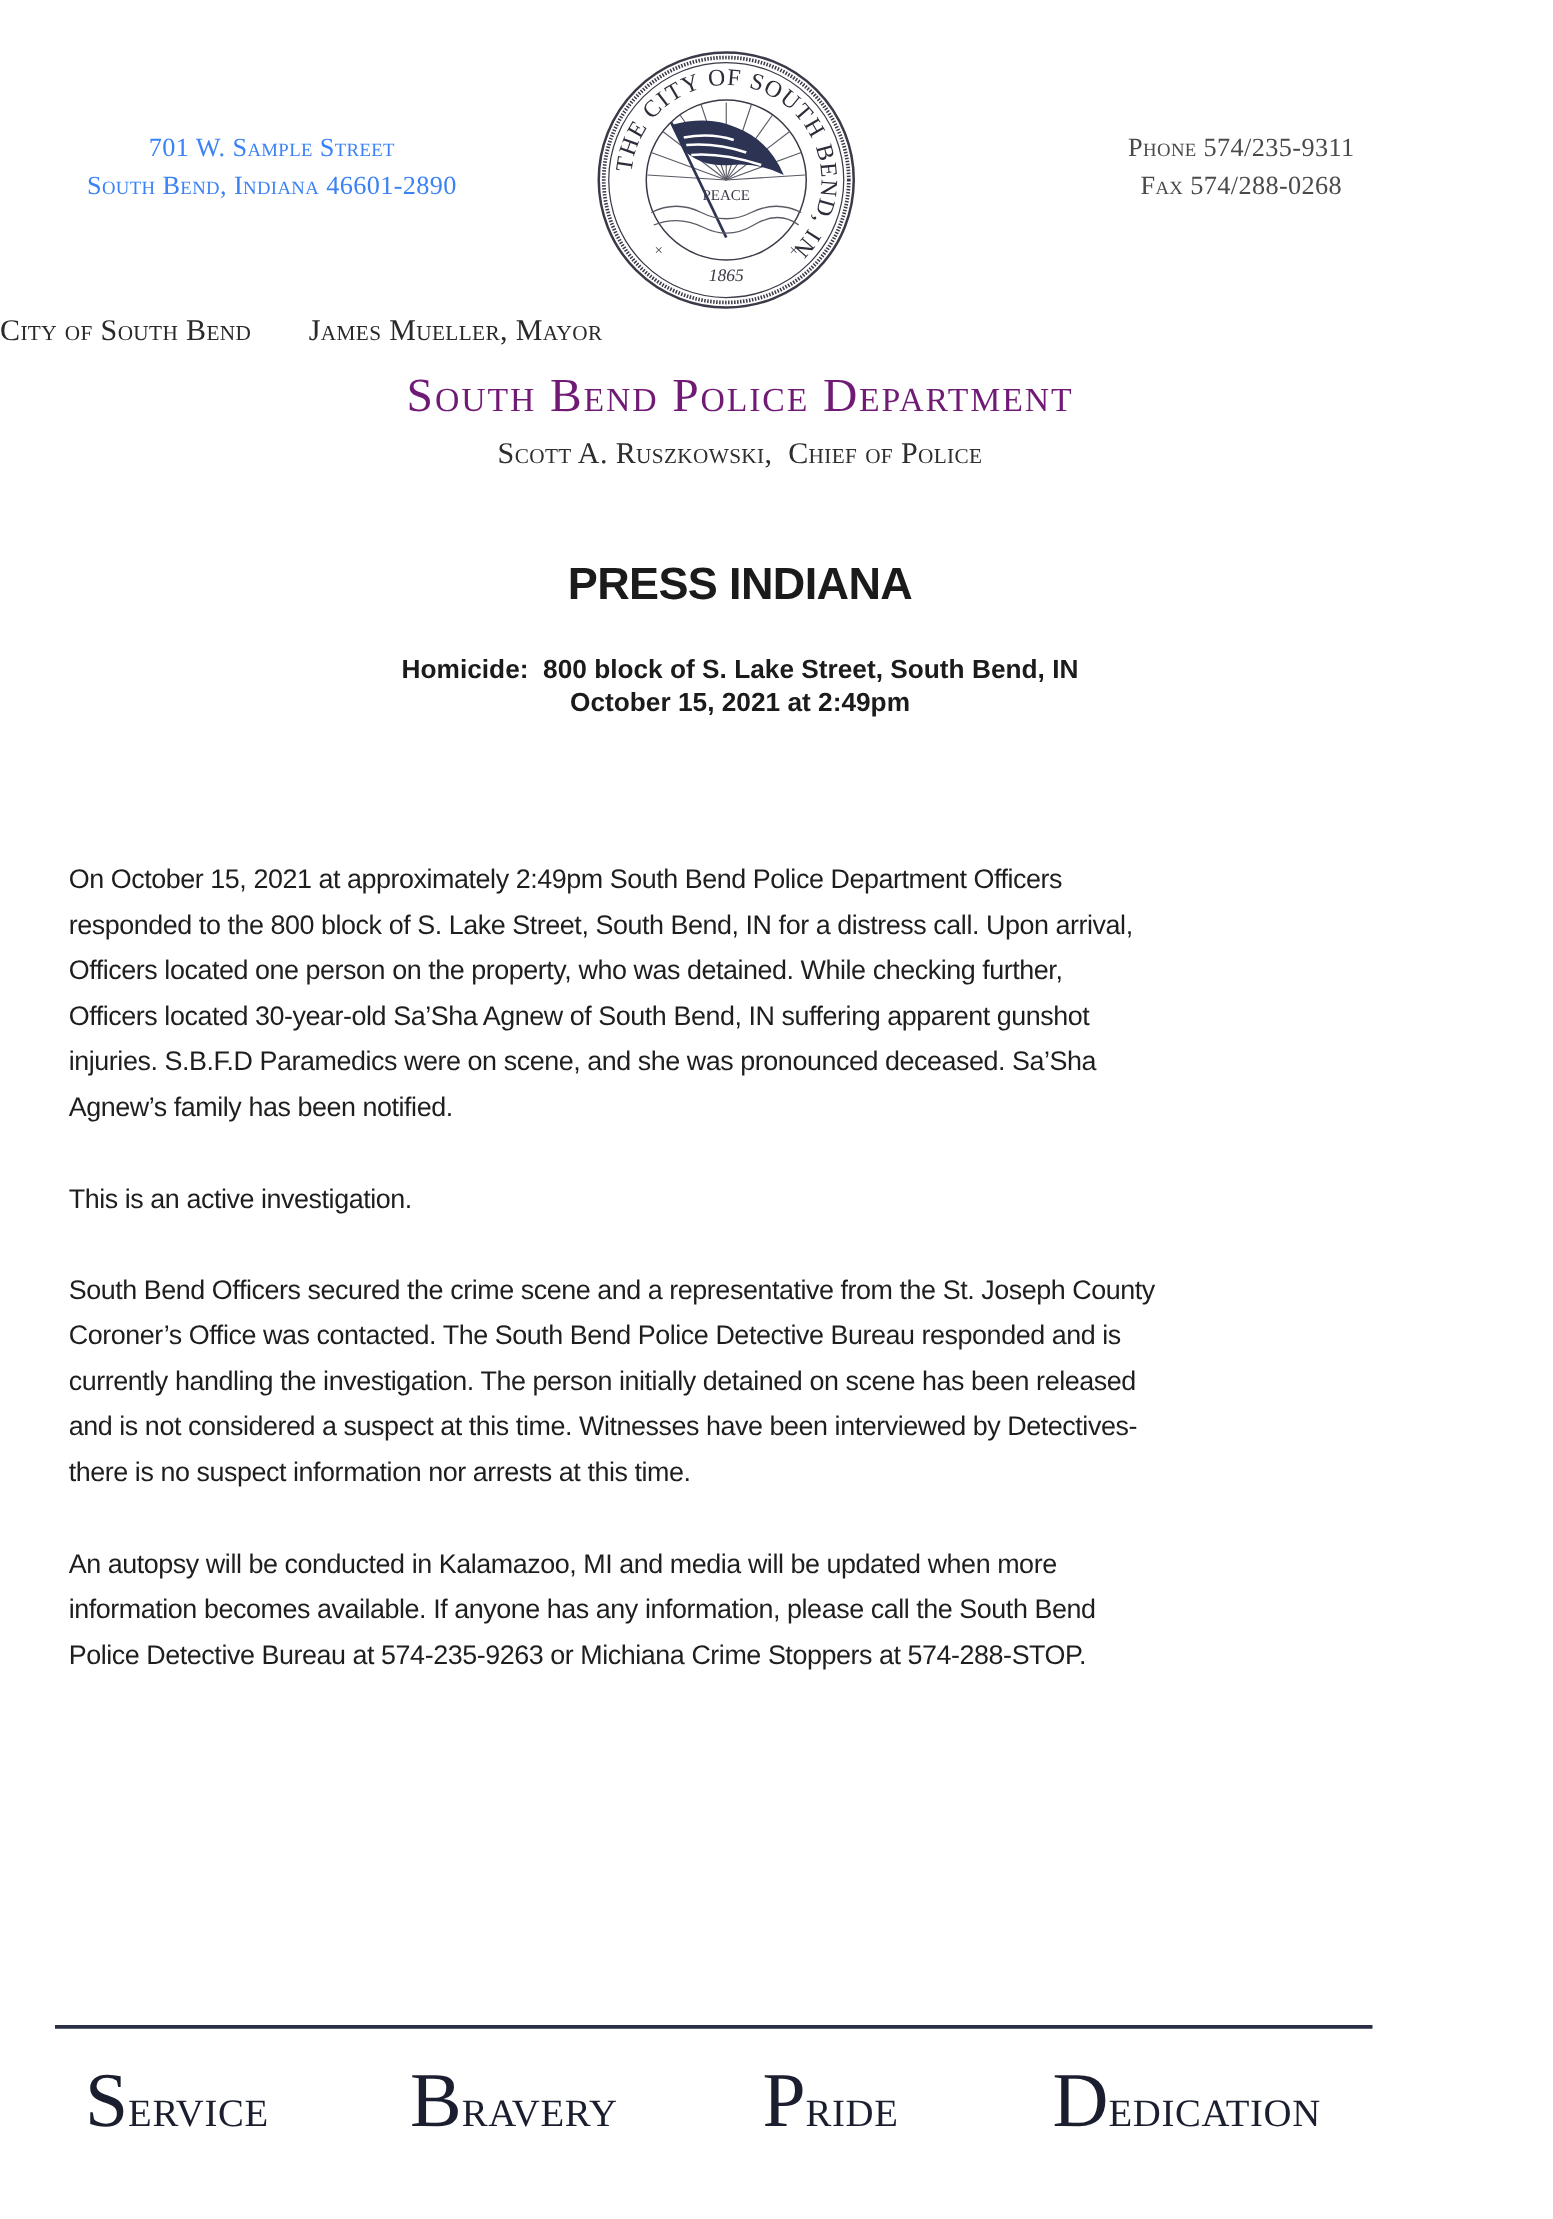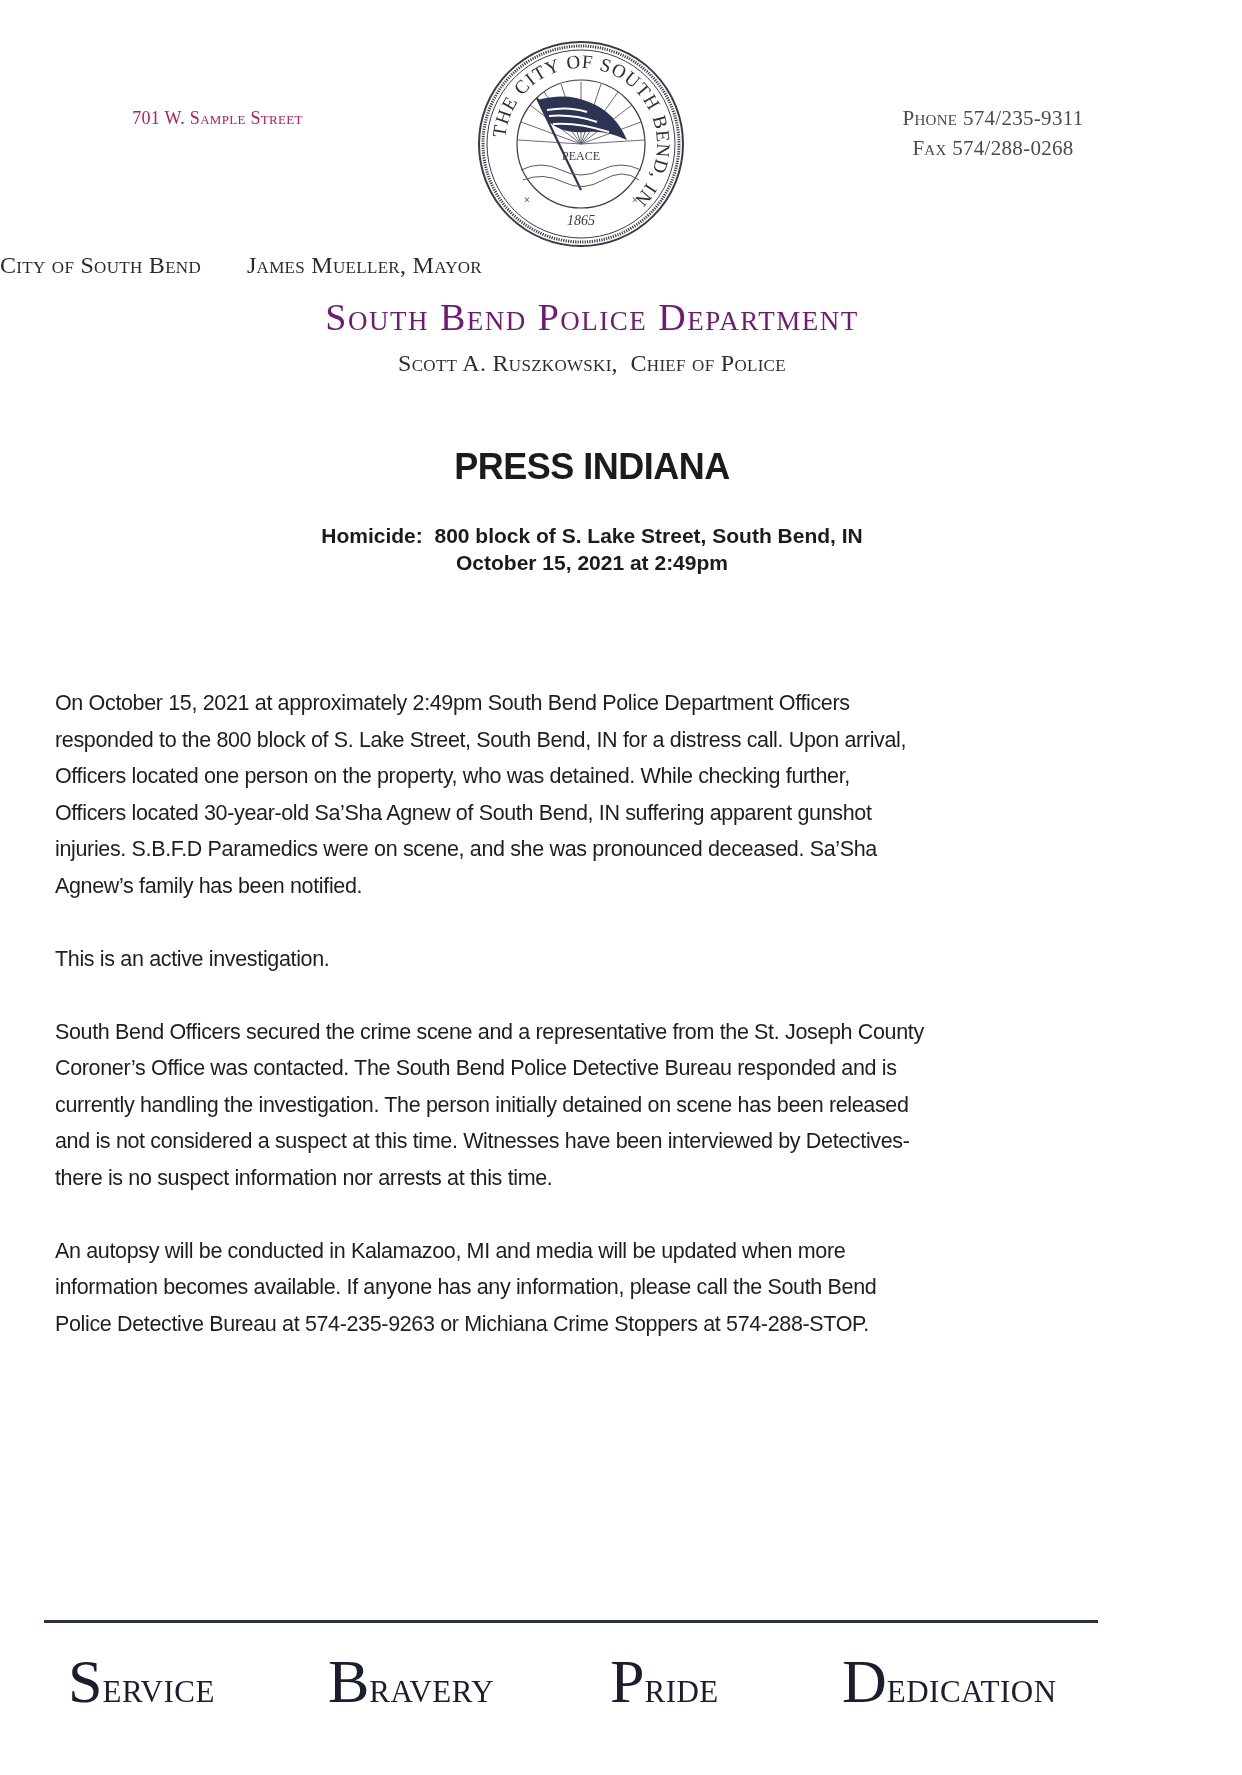"701 W. Sample Street" .addr-left { color: #be185d -> #3b82f6; font-size: 18px -> 21px }
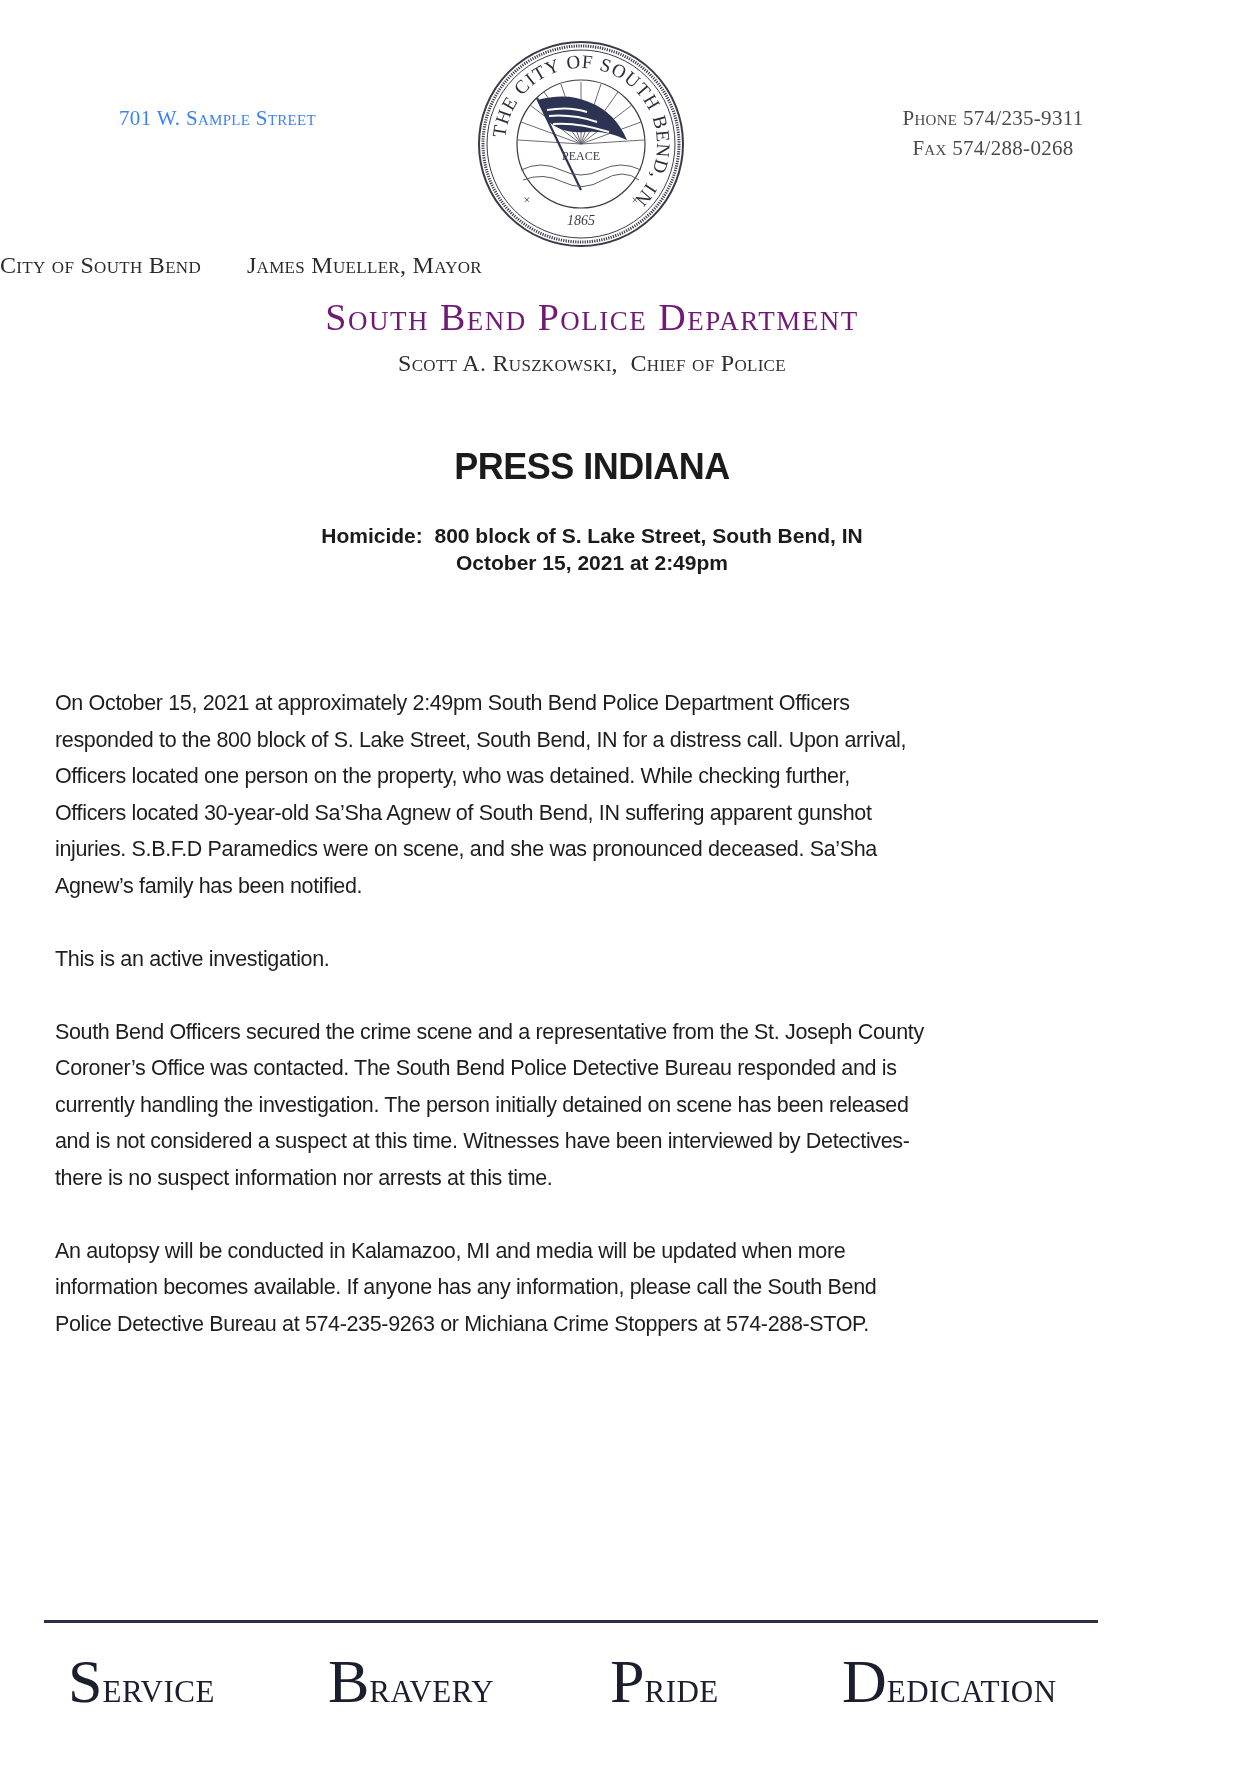"South Bend, Indiana 46601-2890" div { html: none -> <div>South Bend, Indiana 46601-2890</div> }
